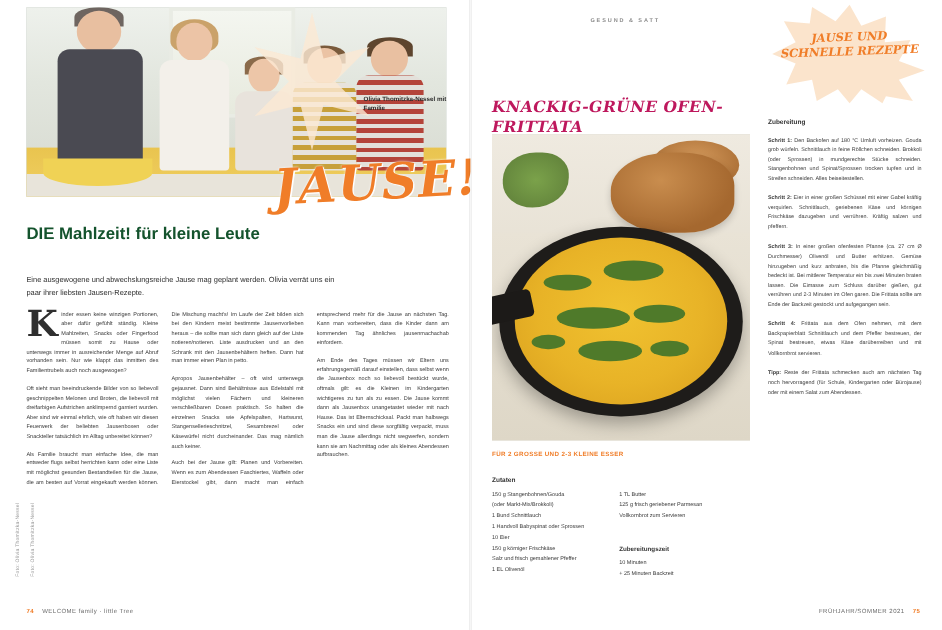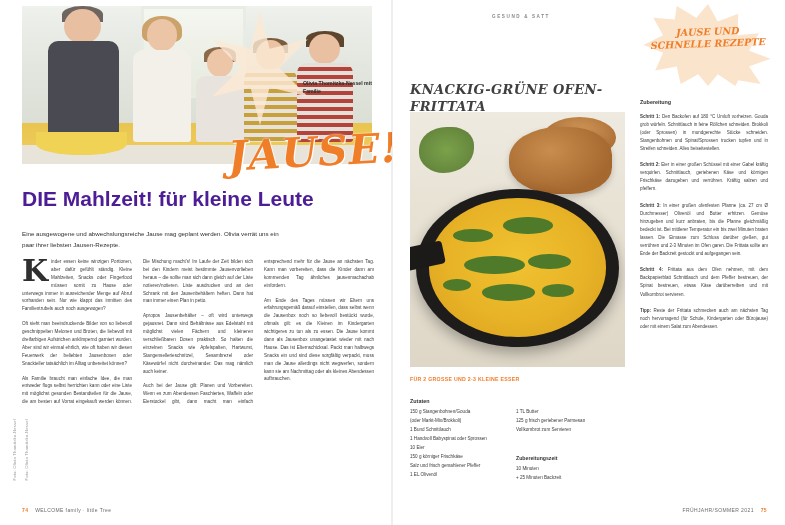"KNACKIG-GRÜNE OFEN-FRITTATA" .recipe-title { color: #404040 -> #be185d }
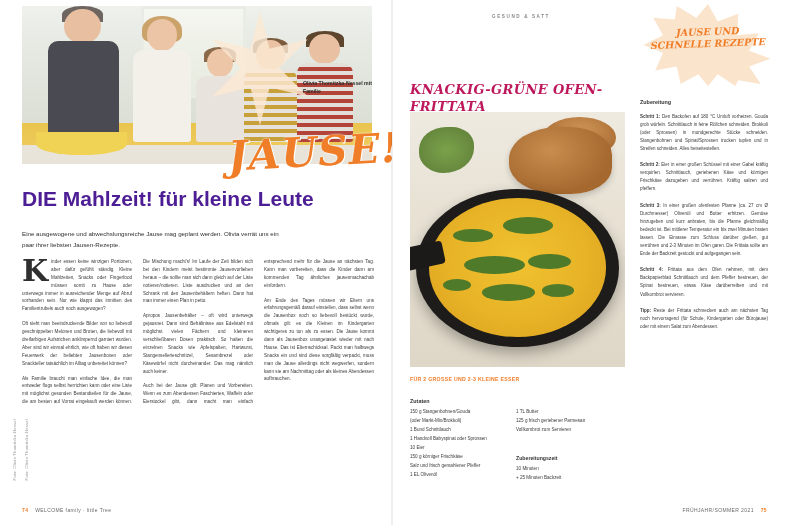"DIE Mahlzeit! für kleine Leute" .headline-left { color: #4c1d95 -> #14532d; font-size: 21px -> 14px }
